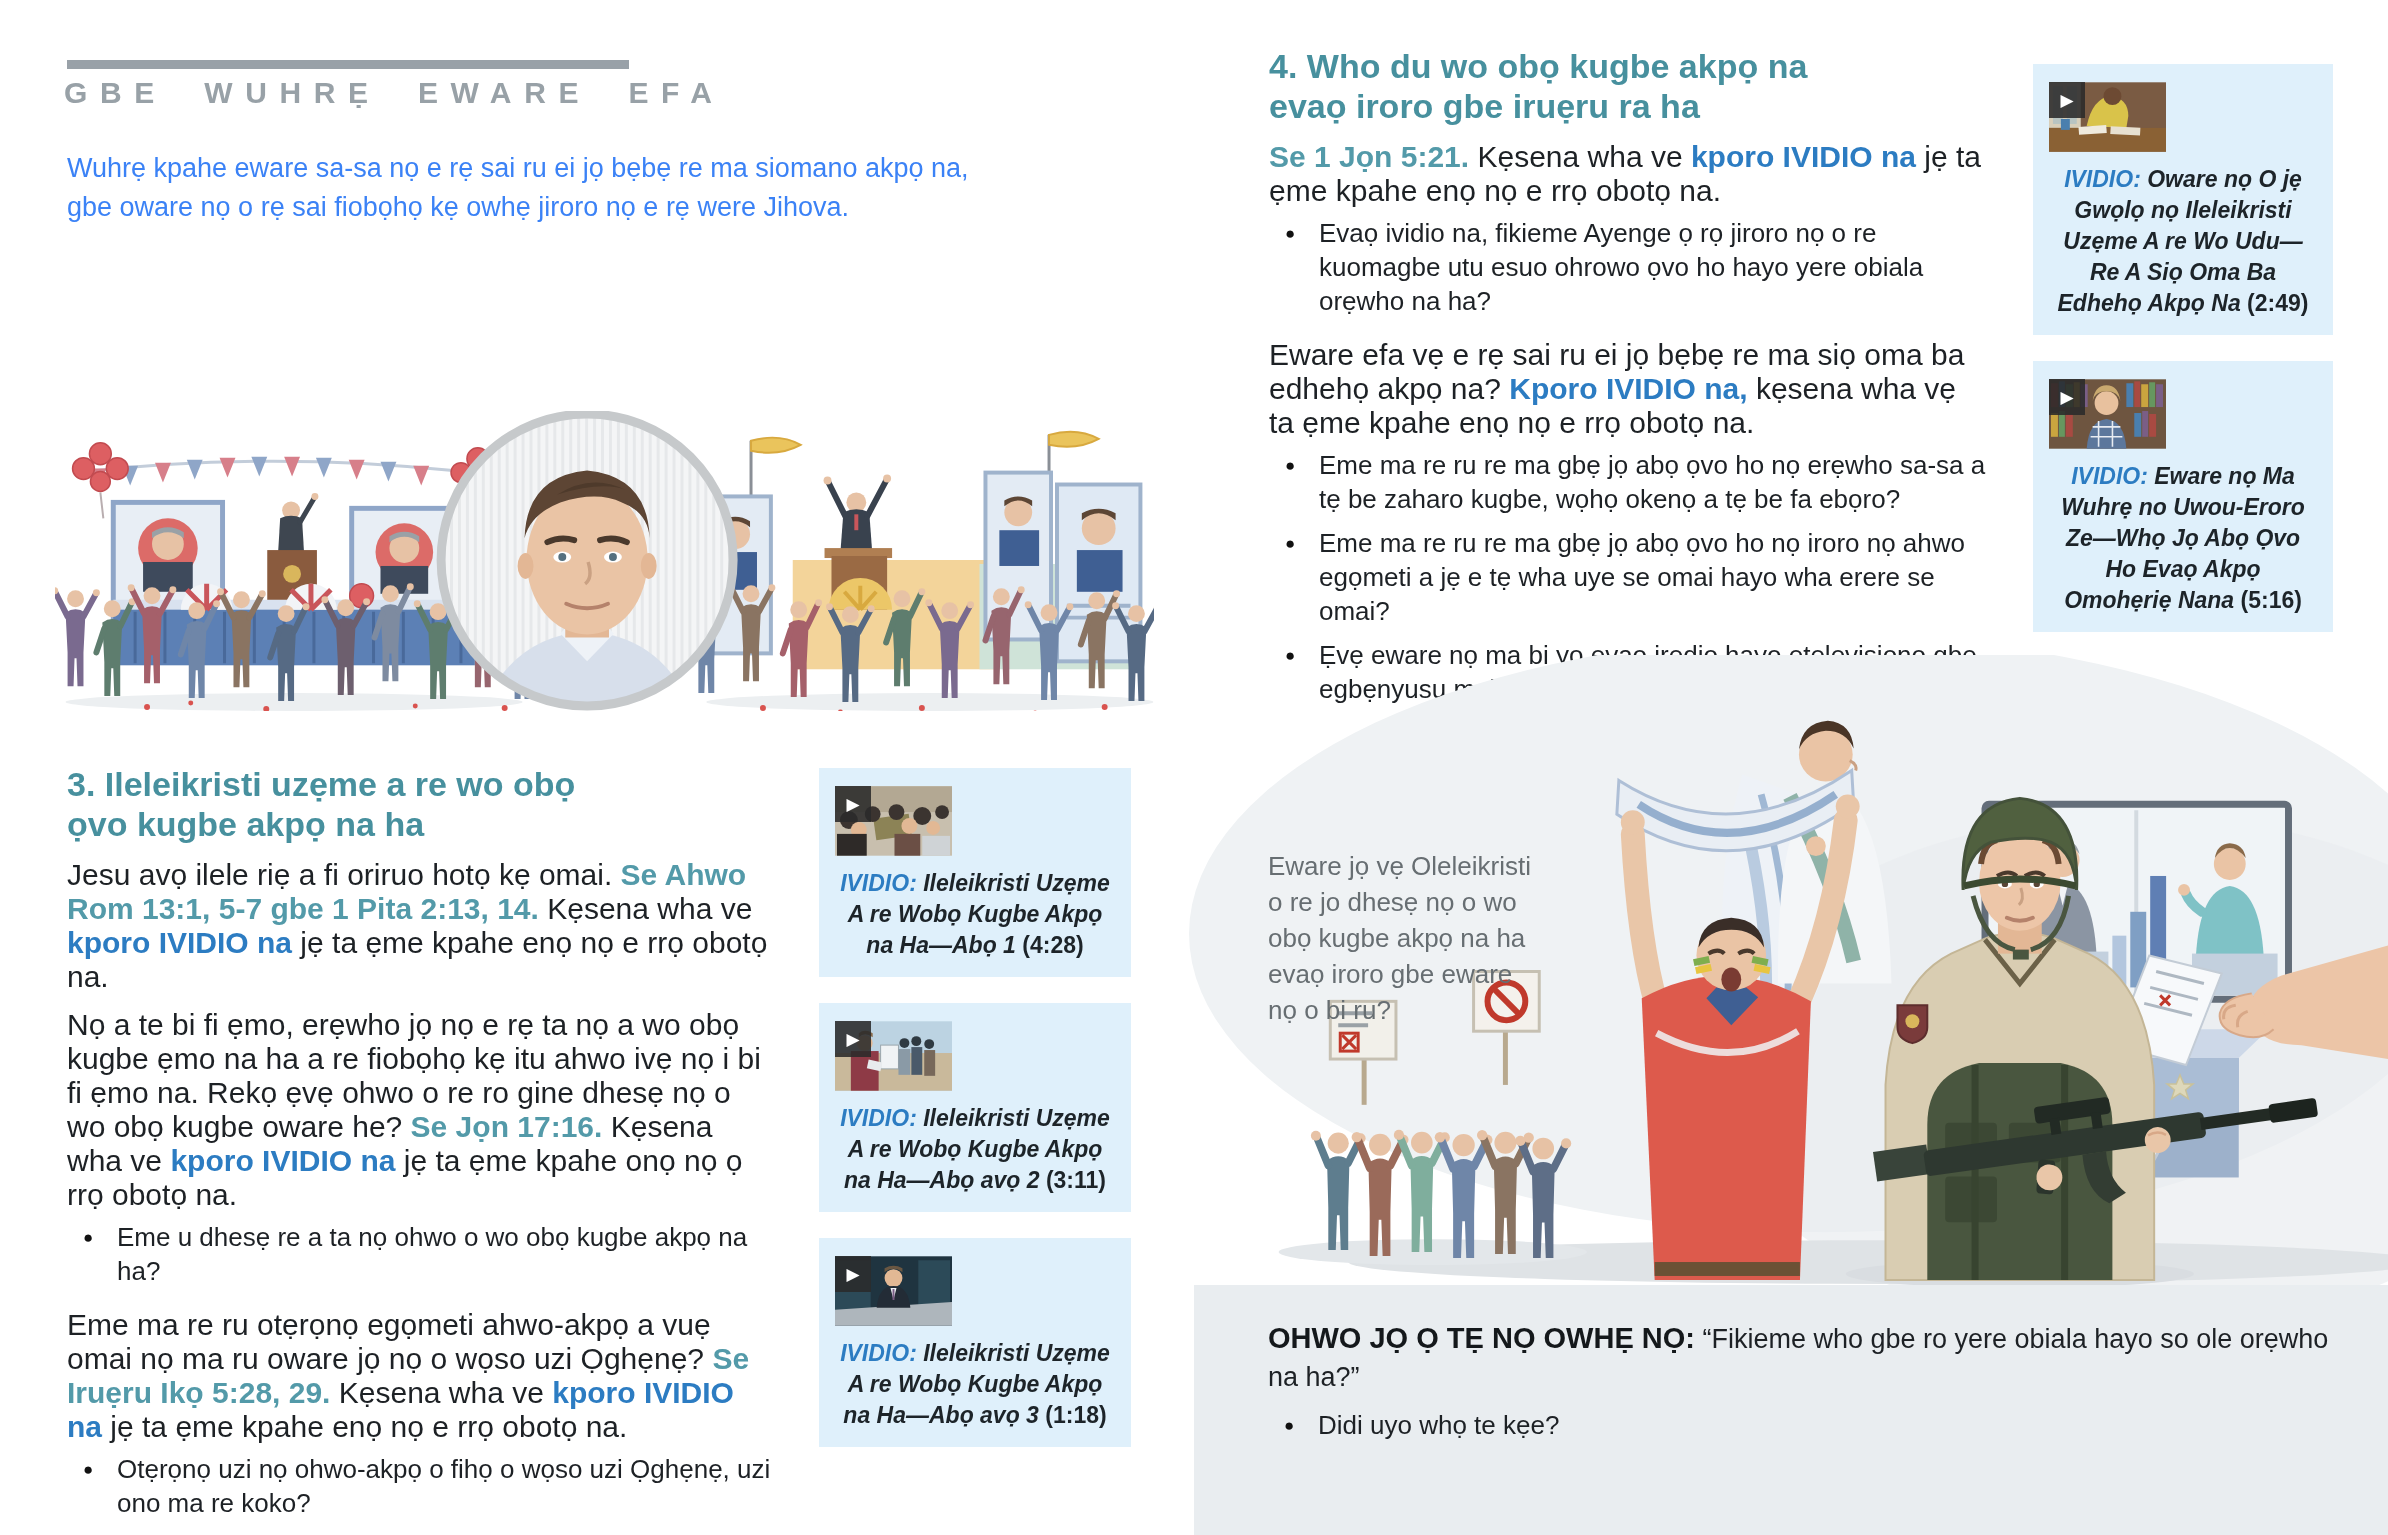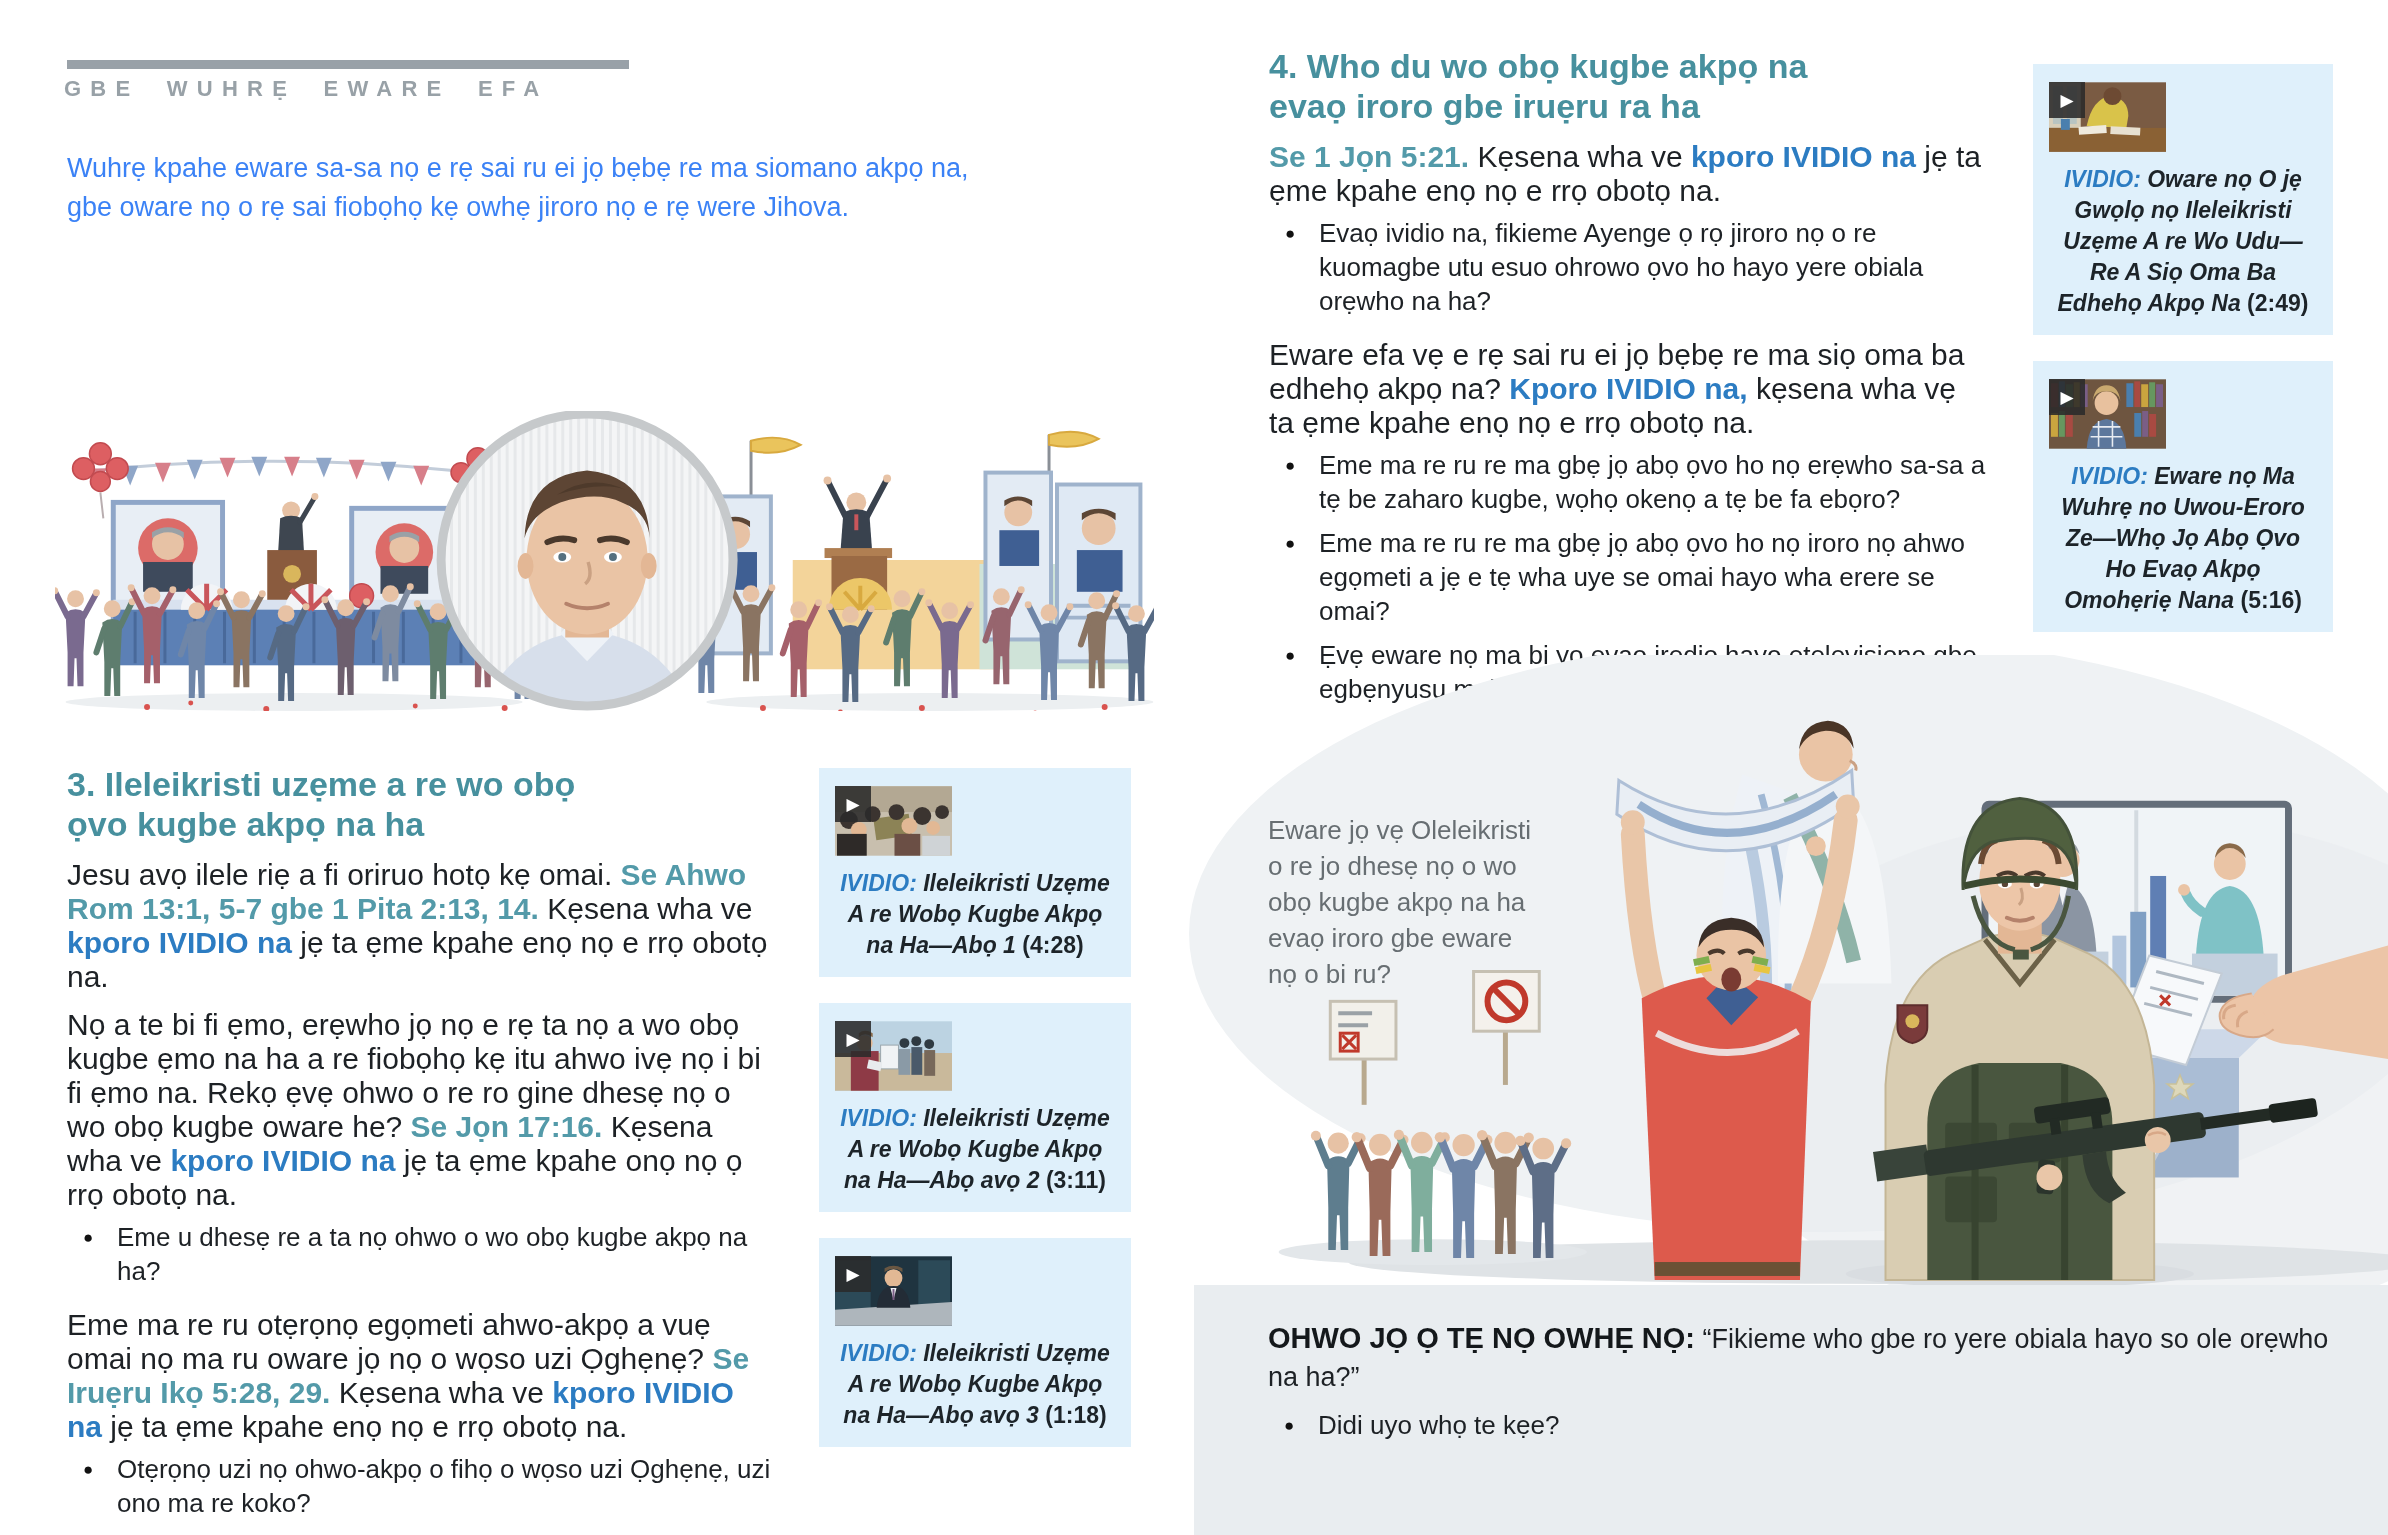"GBE WUHRẸ EWARE EFA" .kicker { font-size: 22px -> 30px }
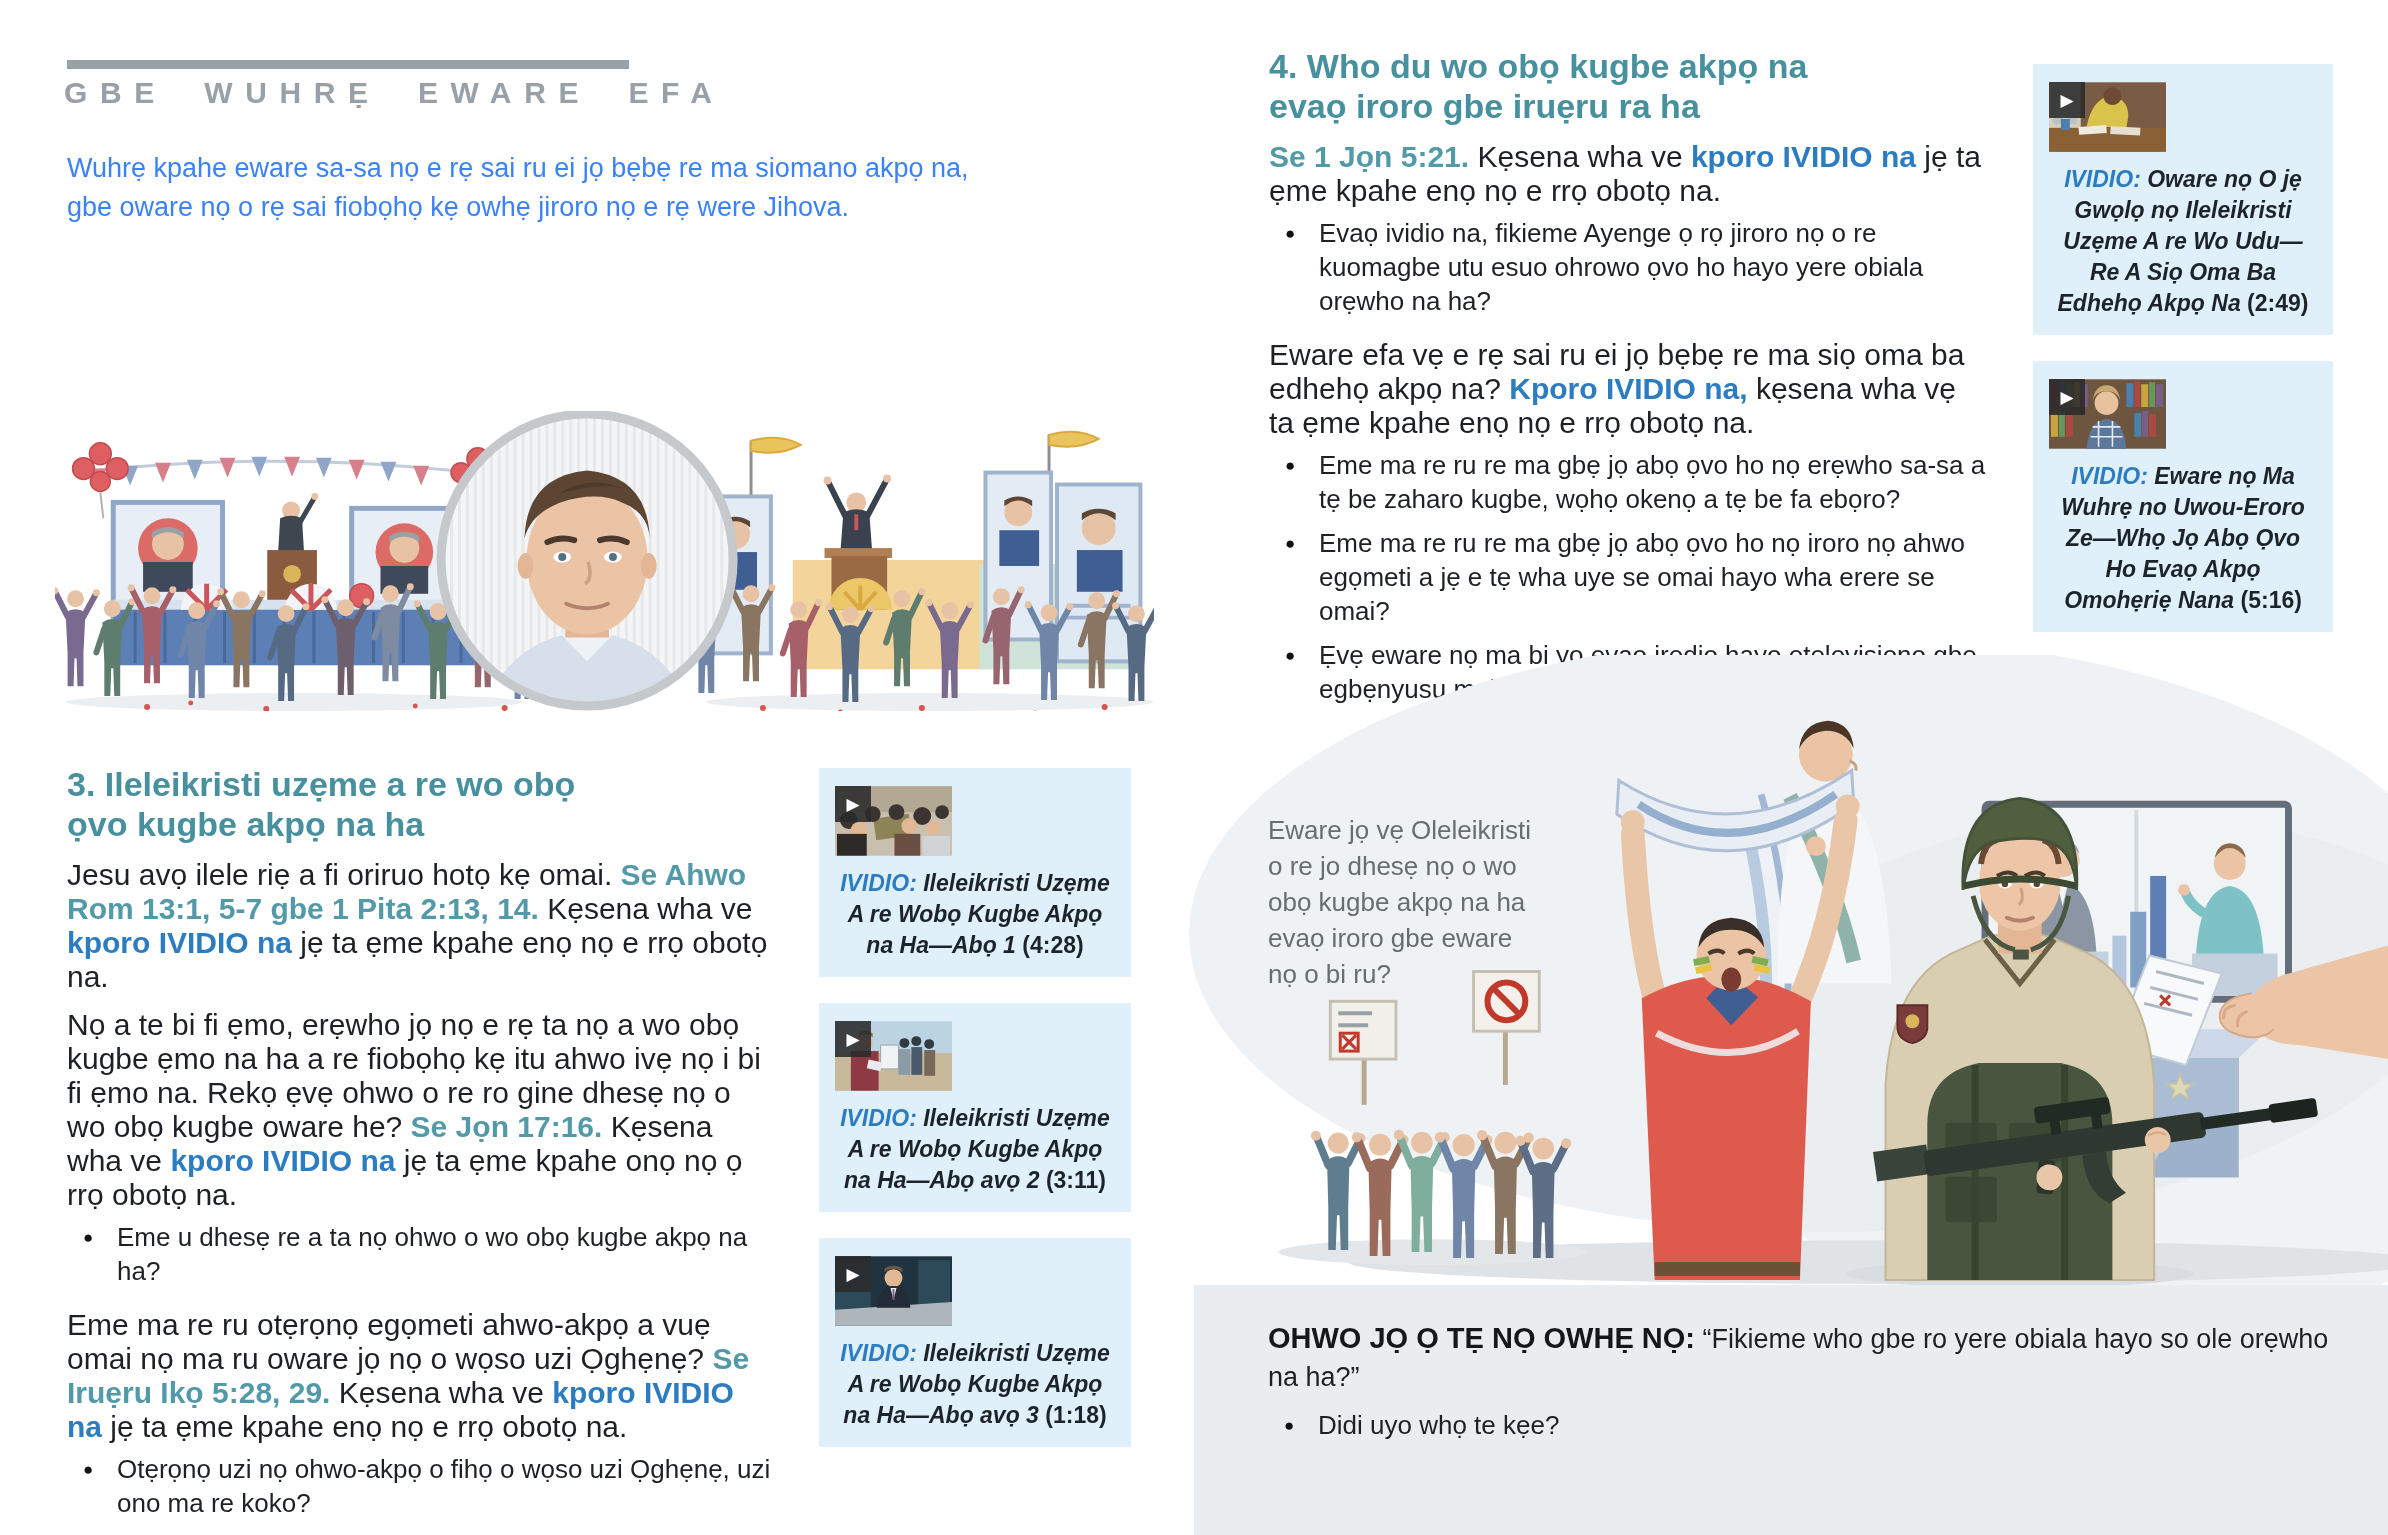"Eware jọ vẹ Oleleikristi" .illus-caption { top: 812px -> 848px }
